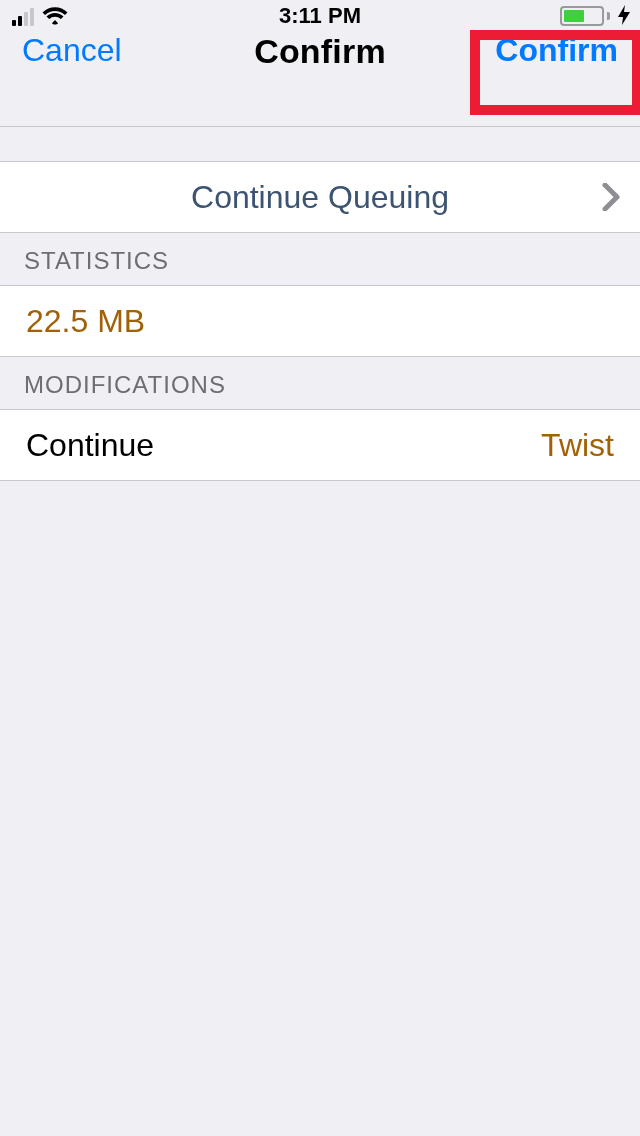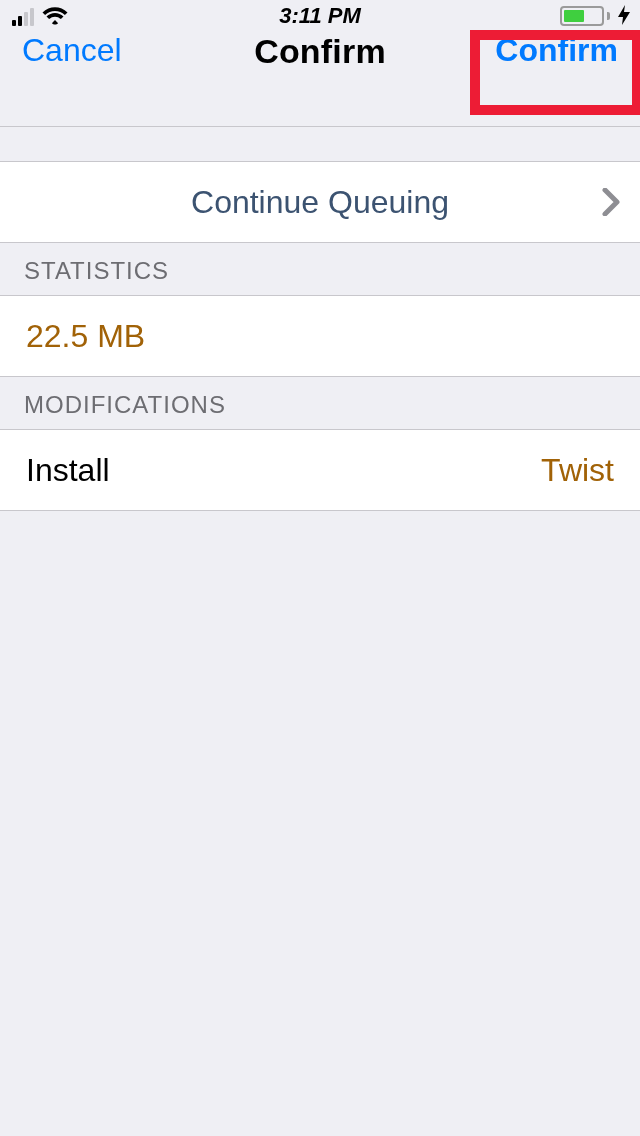"3:11 PM" .status-bar { font-style: italic -> none }
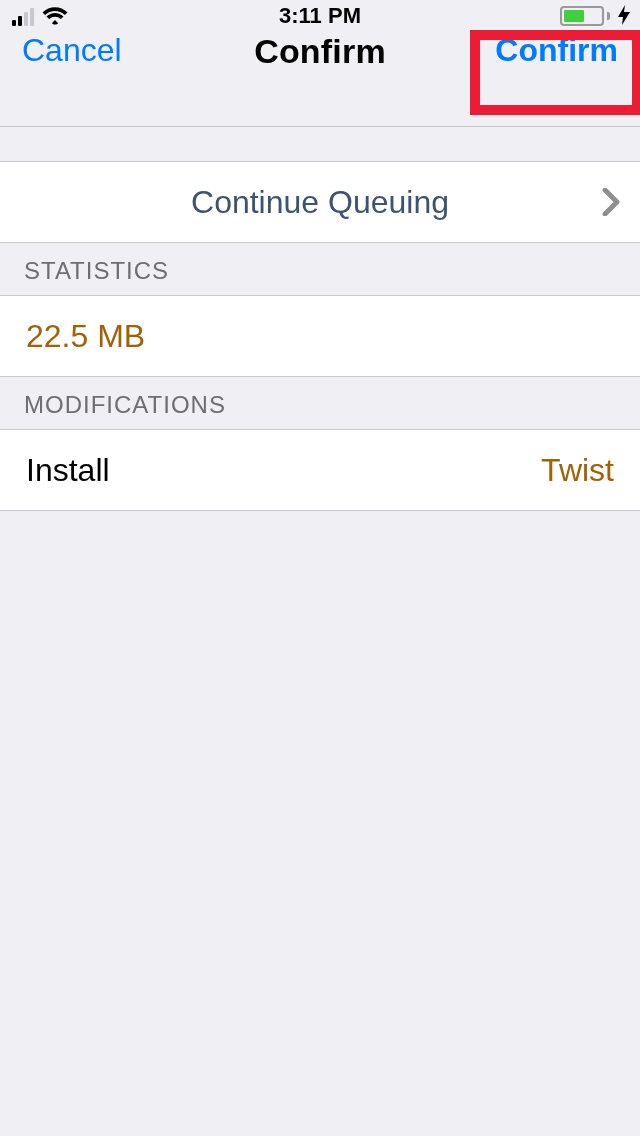"Continue Queuing" .row { height: 82px -> 72px }
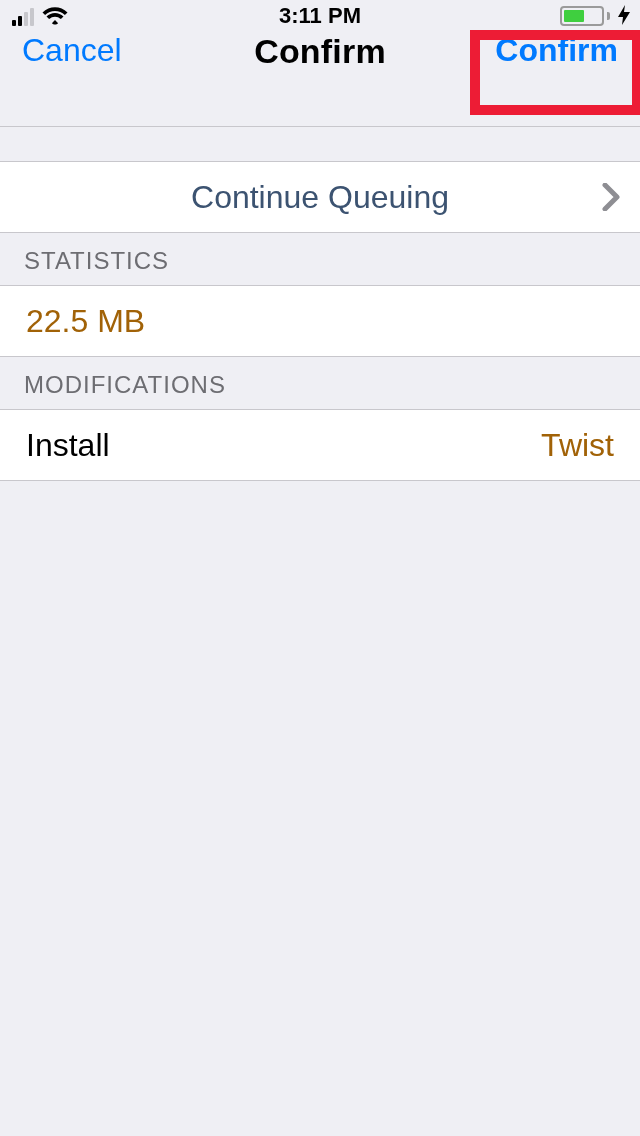"Install" div.row-label { text: Install -> Continue }
